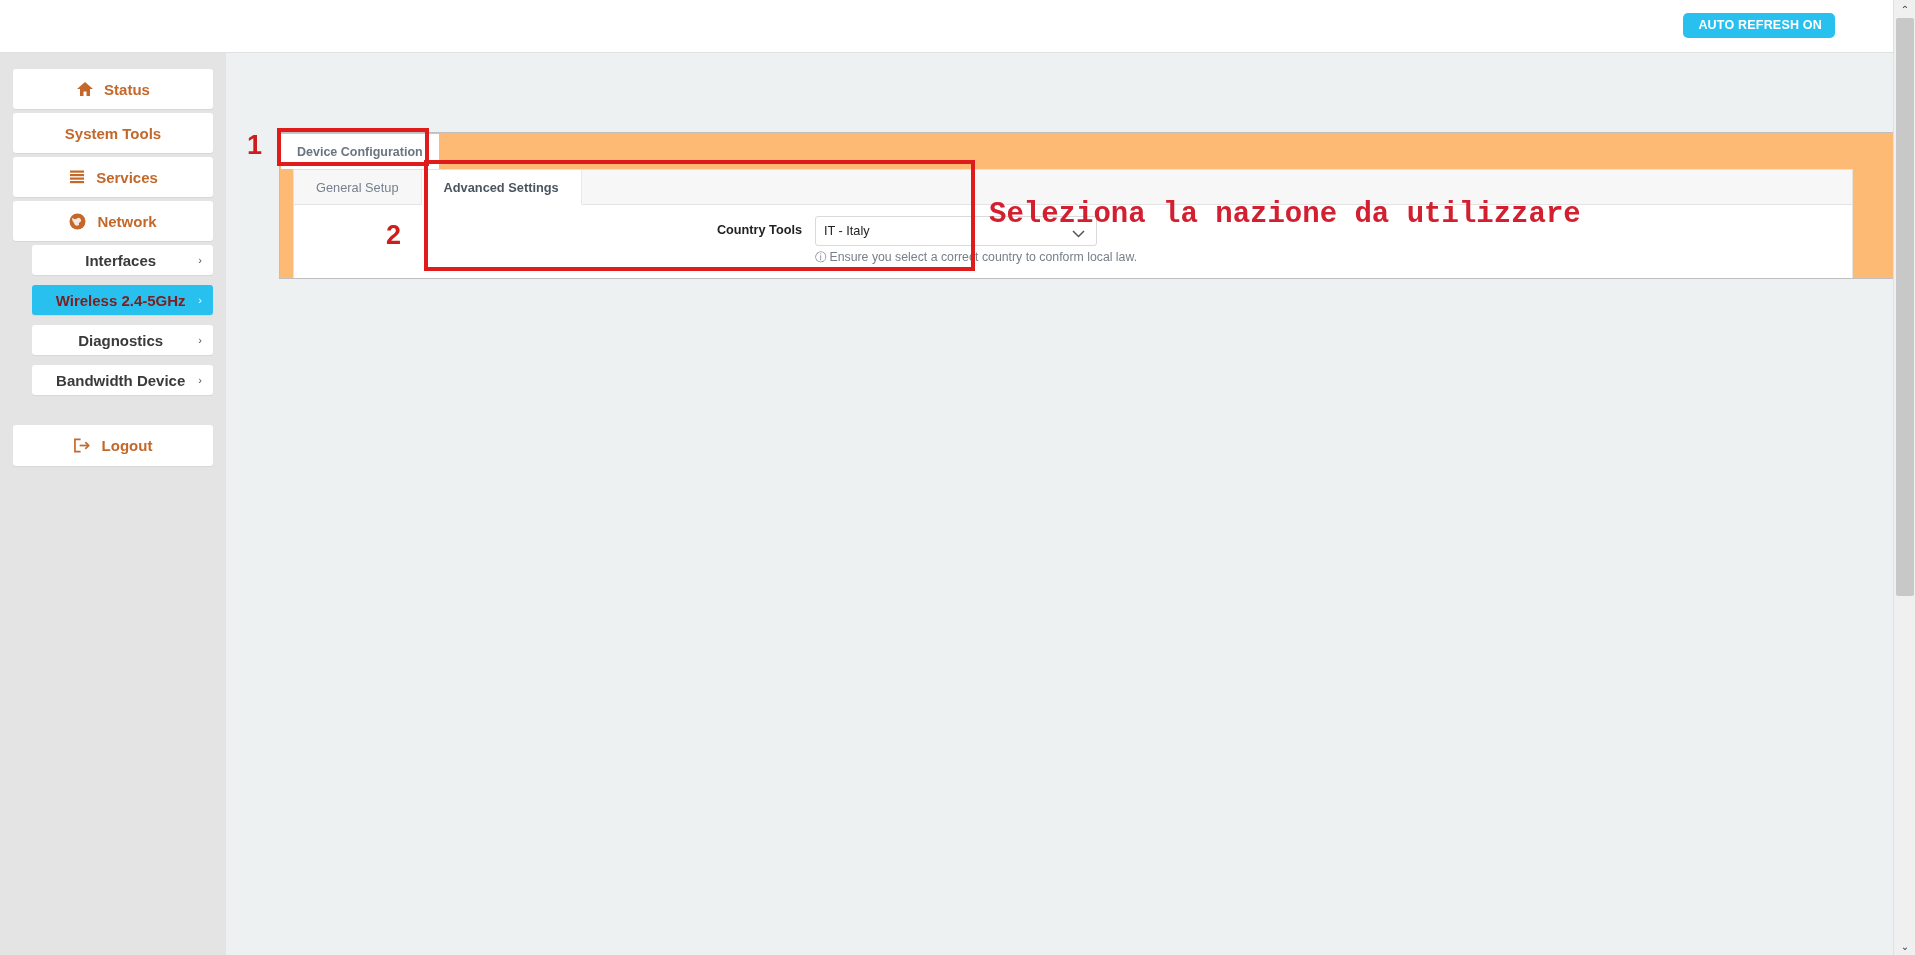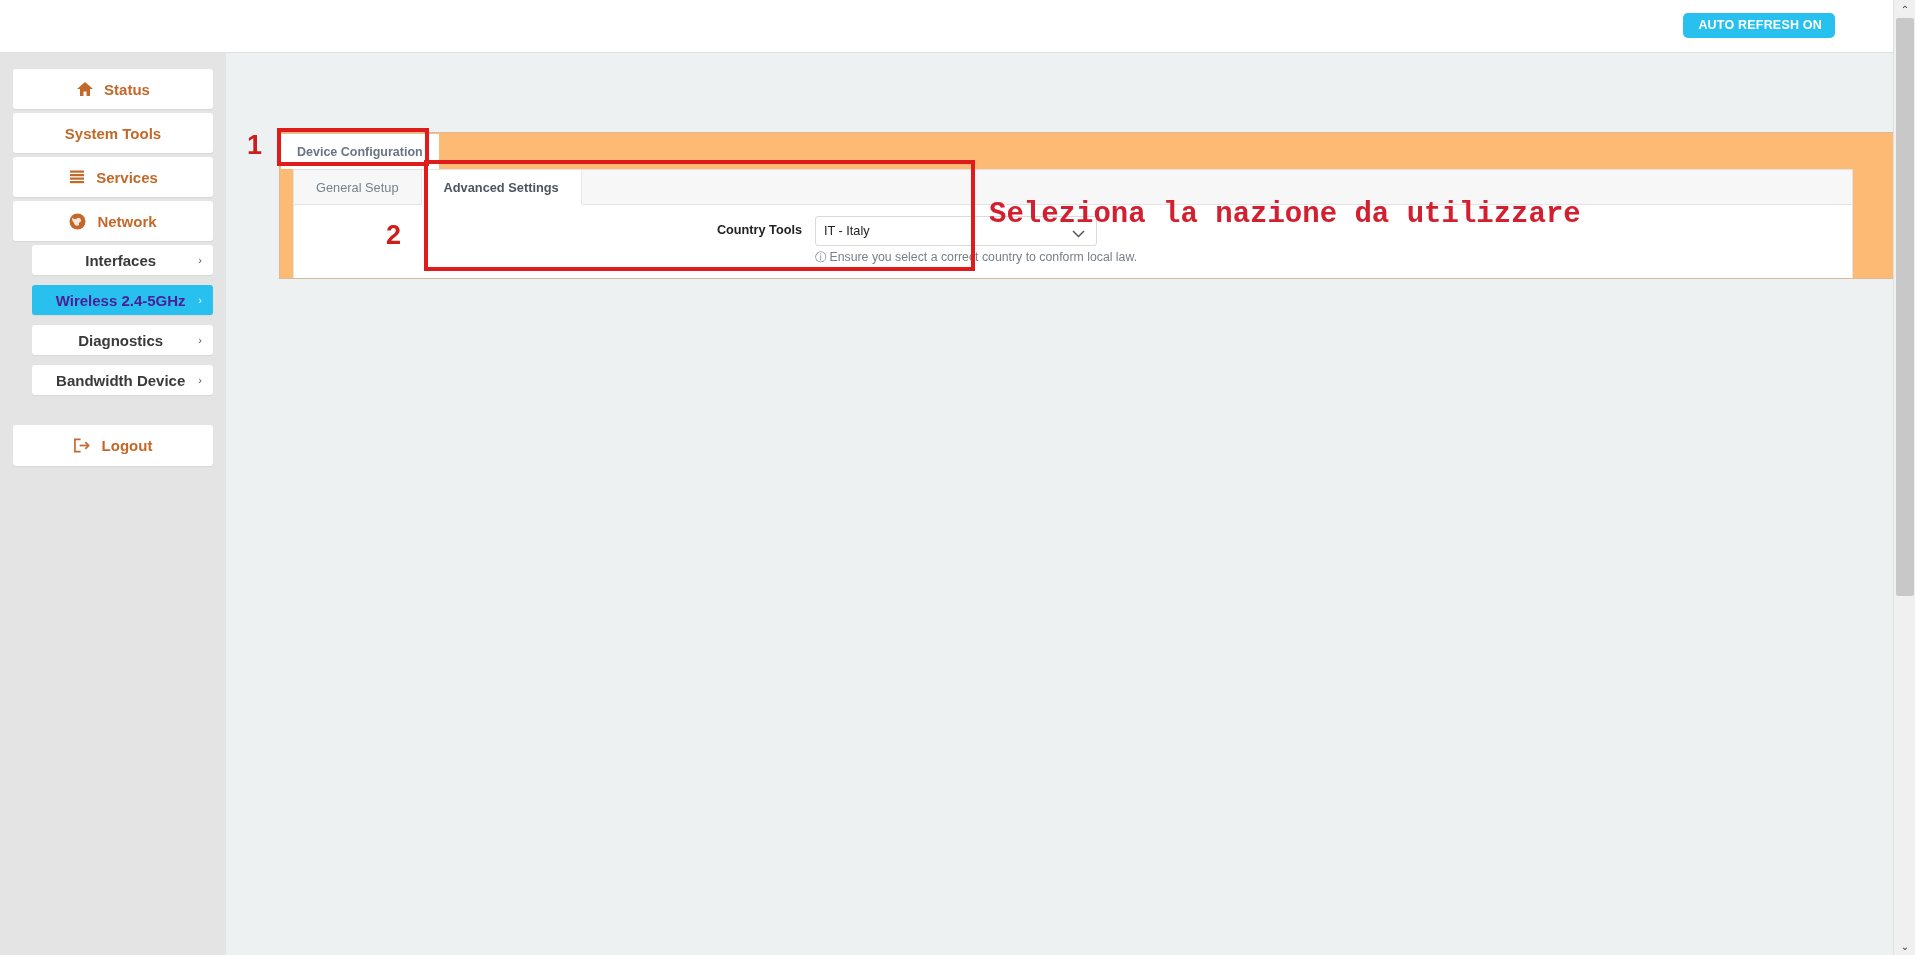"Wireless 2.4-5GHz" .nav-sub.active .lbl { color: #4c1d95 -> #7f1d1d }
